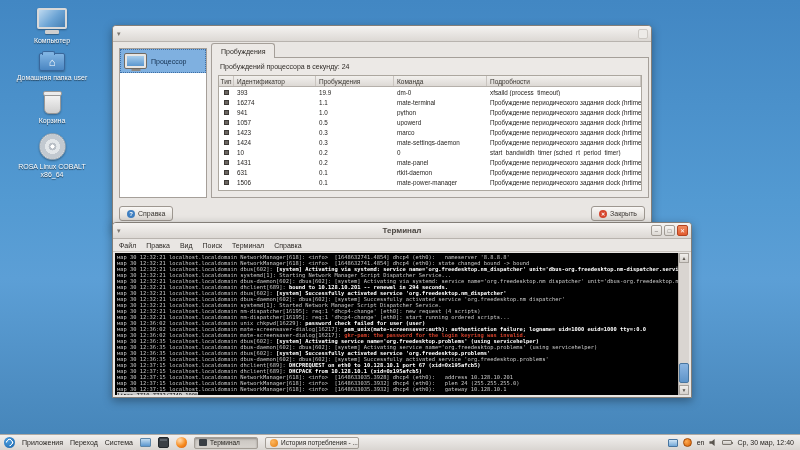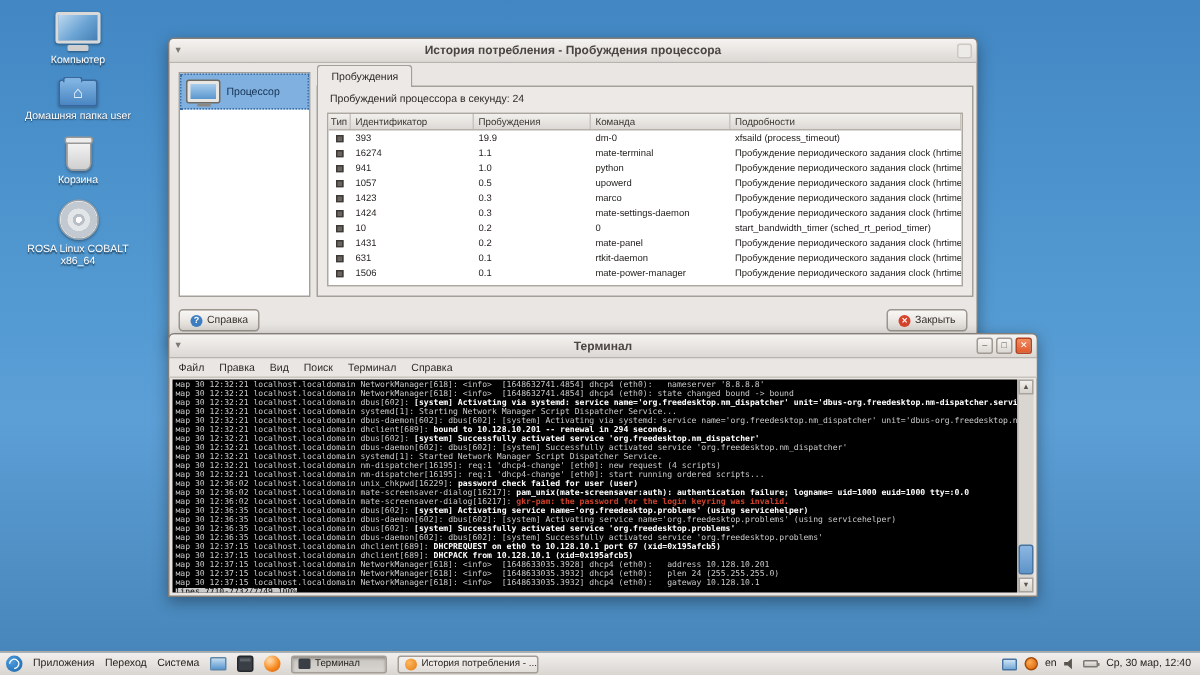"История потребления - Пробуждения" span.wtitle { html: <span>История потребления - Пробуждения процессора</span> -> none }
